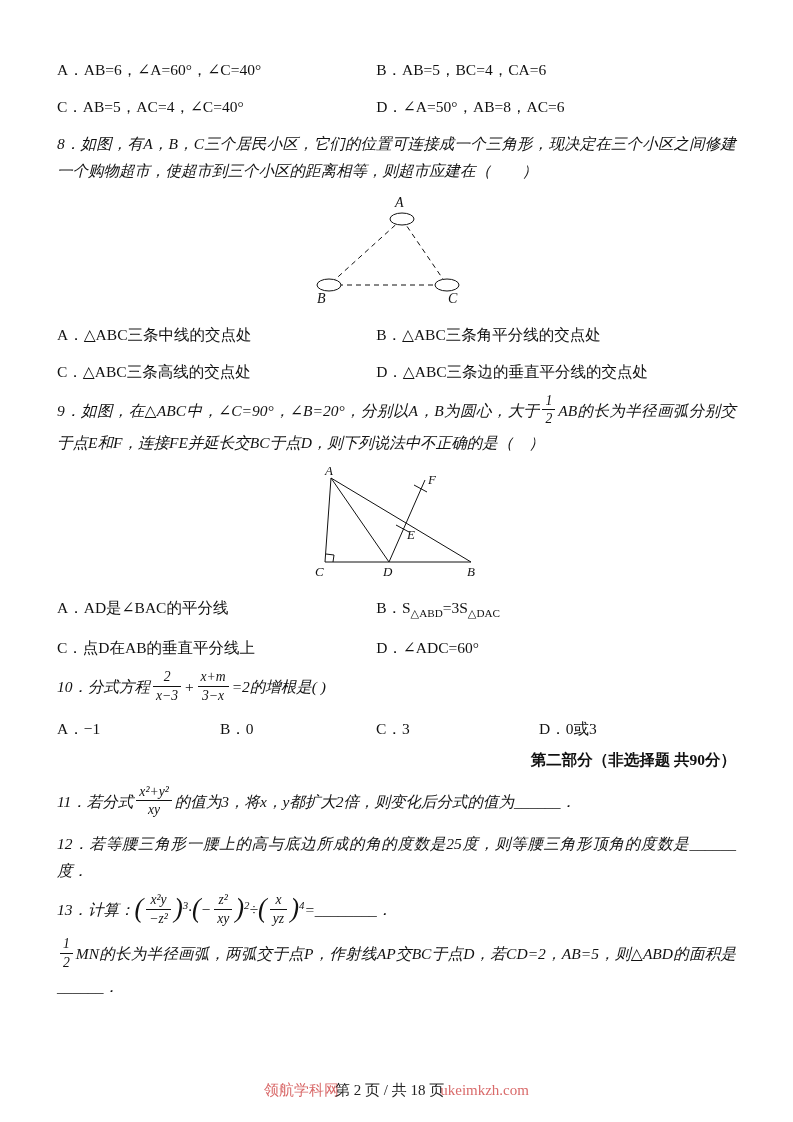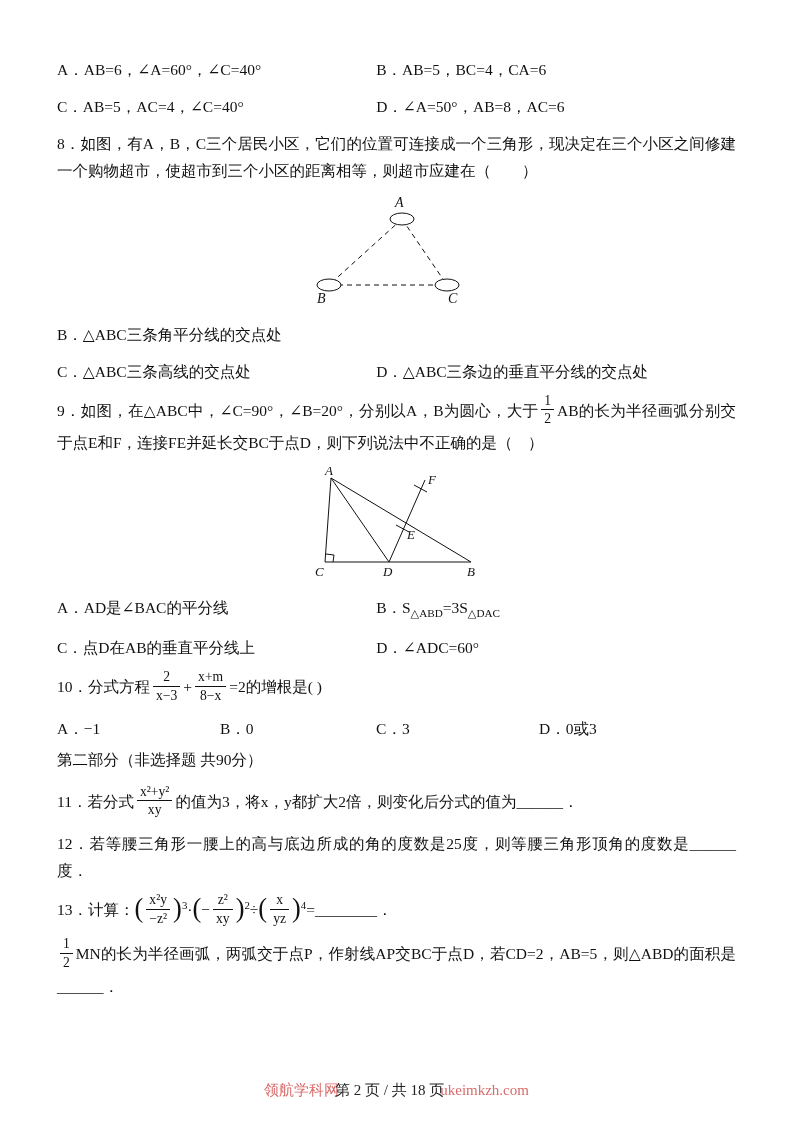"8．如图，有A，B，C三个居民小区，它们的位置可连接成一个三角形，现决定在三个小" .line { font-style: none -> italic }
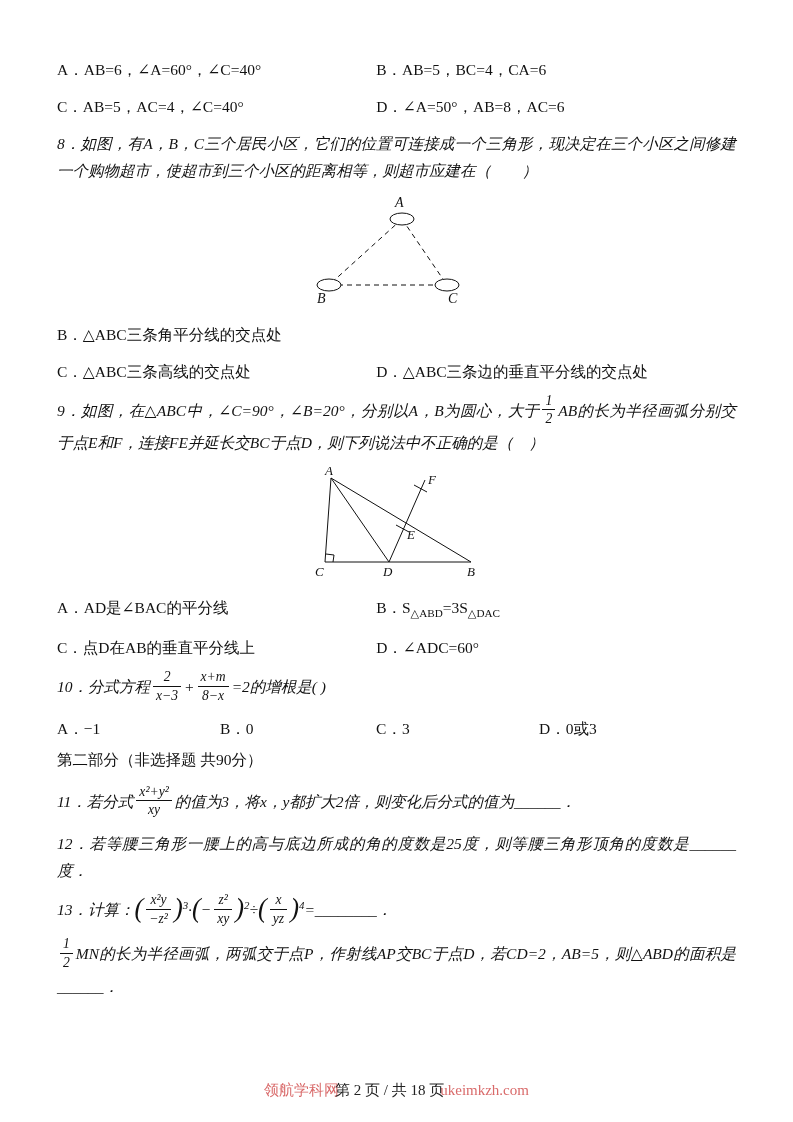"A．△ABC三条中线的交点处" span { html: none -> <span>A．△ABC三条中线的交点处</span> }
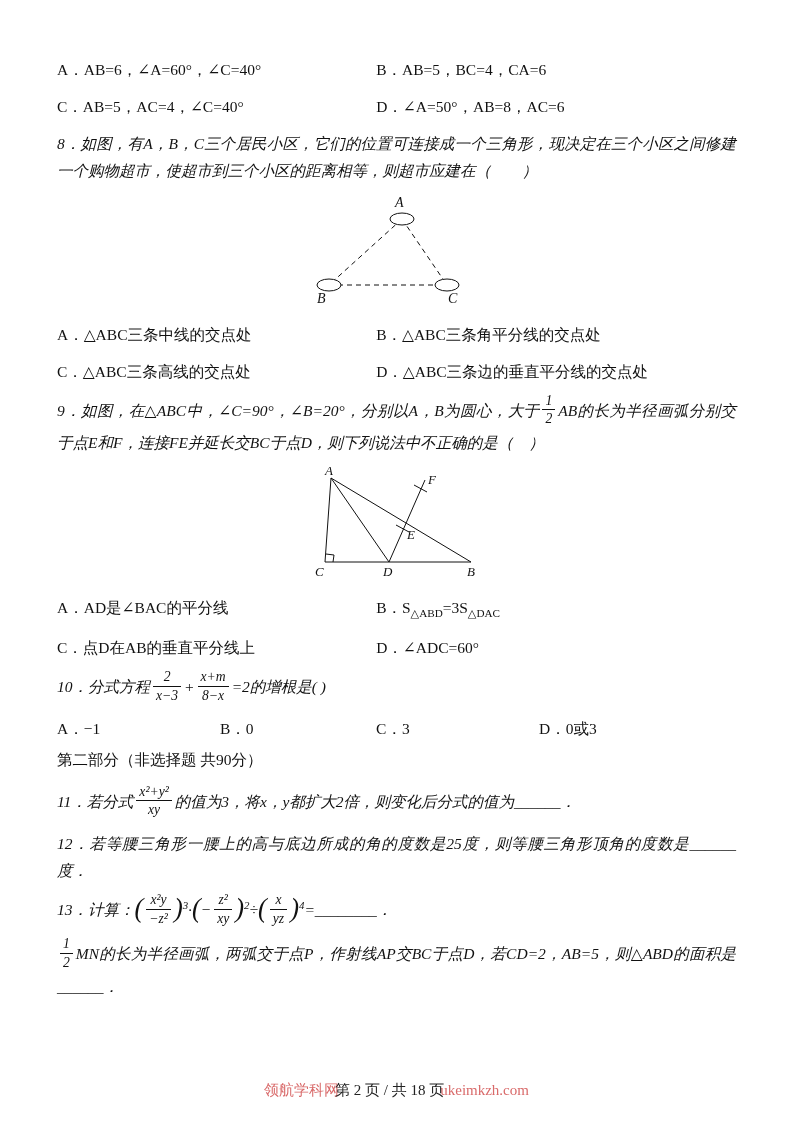"8−x" span.den { text: 8 -> 3 }
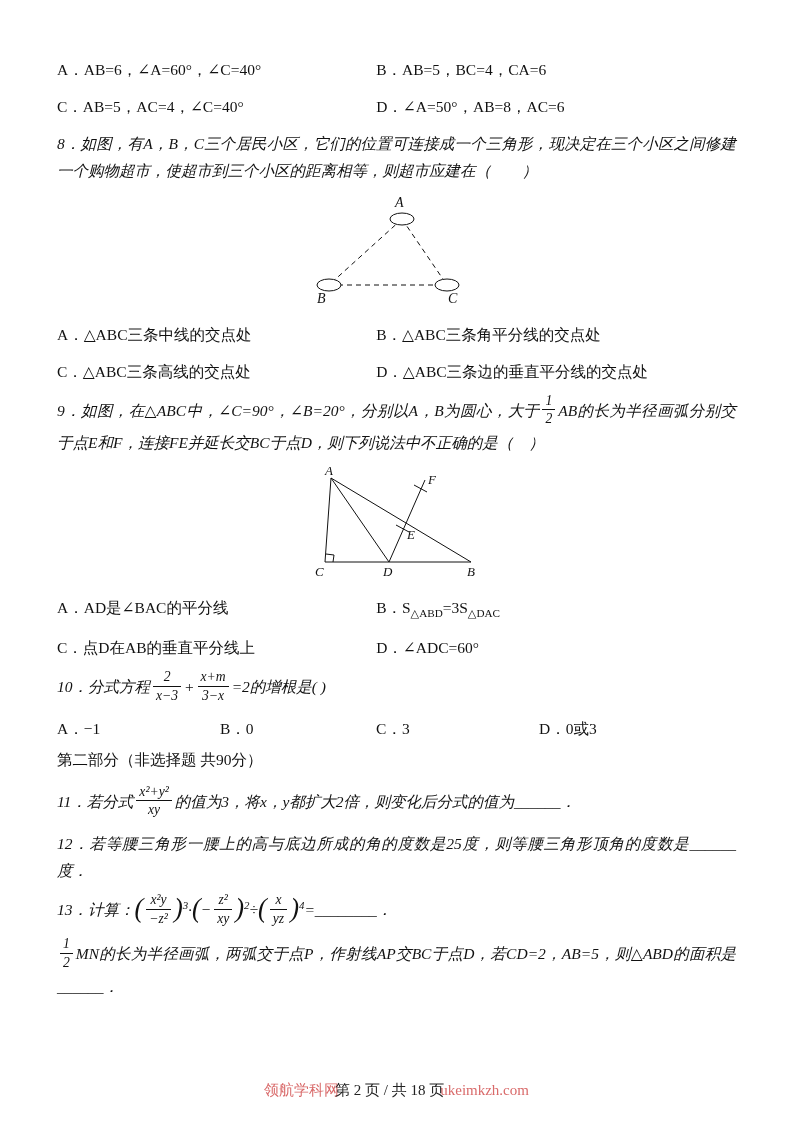"第二部分（非选择题 共90分）" .section-title { font-weight: normal -> bold; text-align: left -> right }
